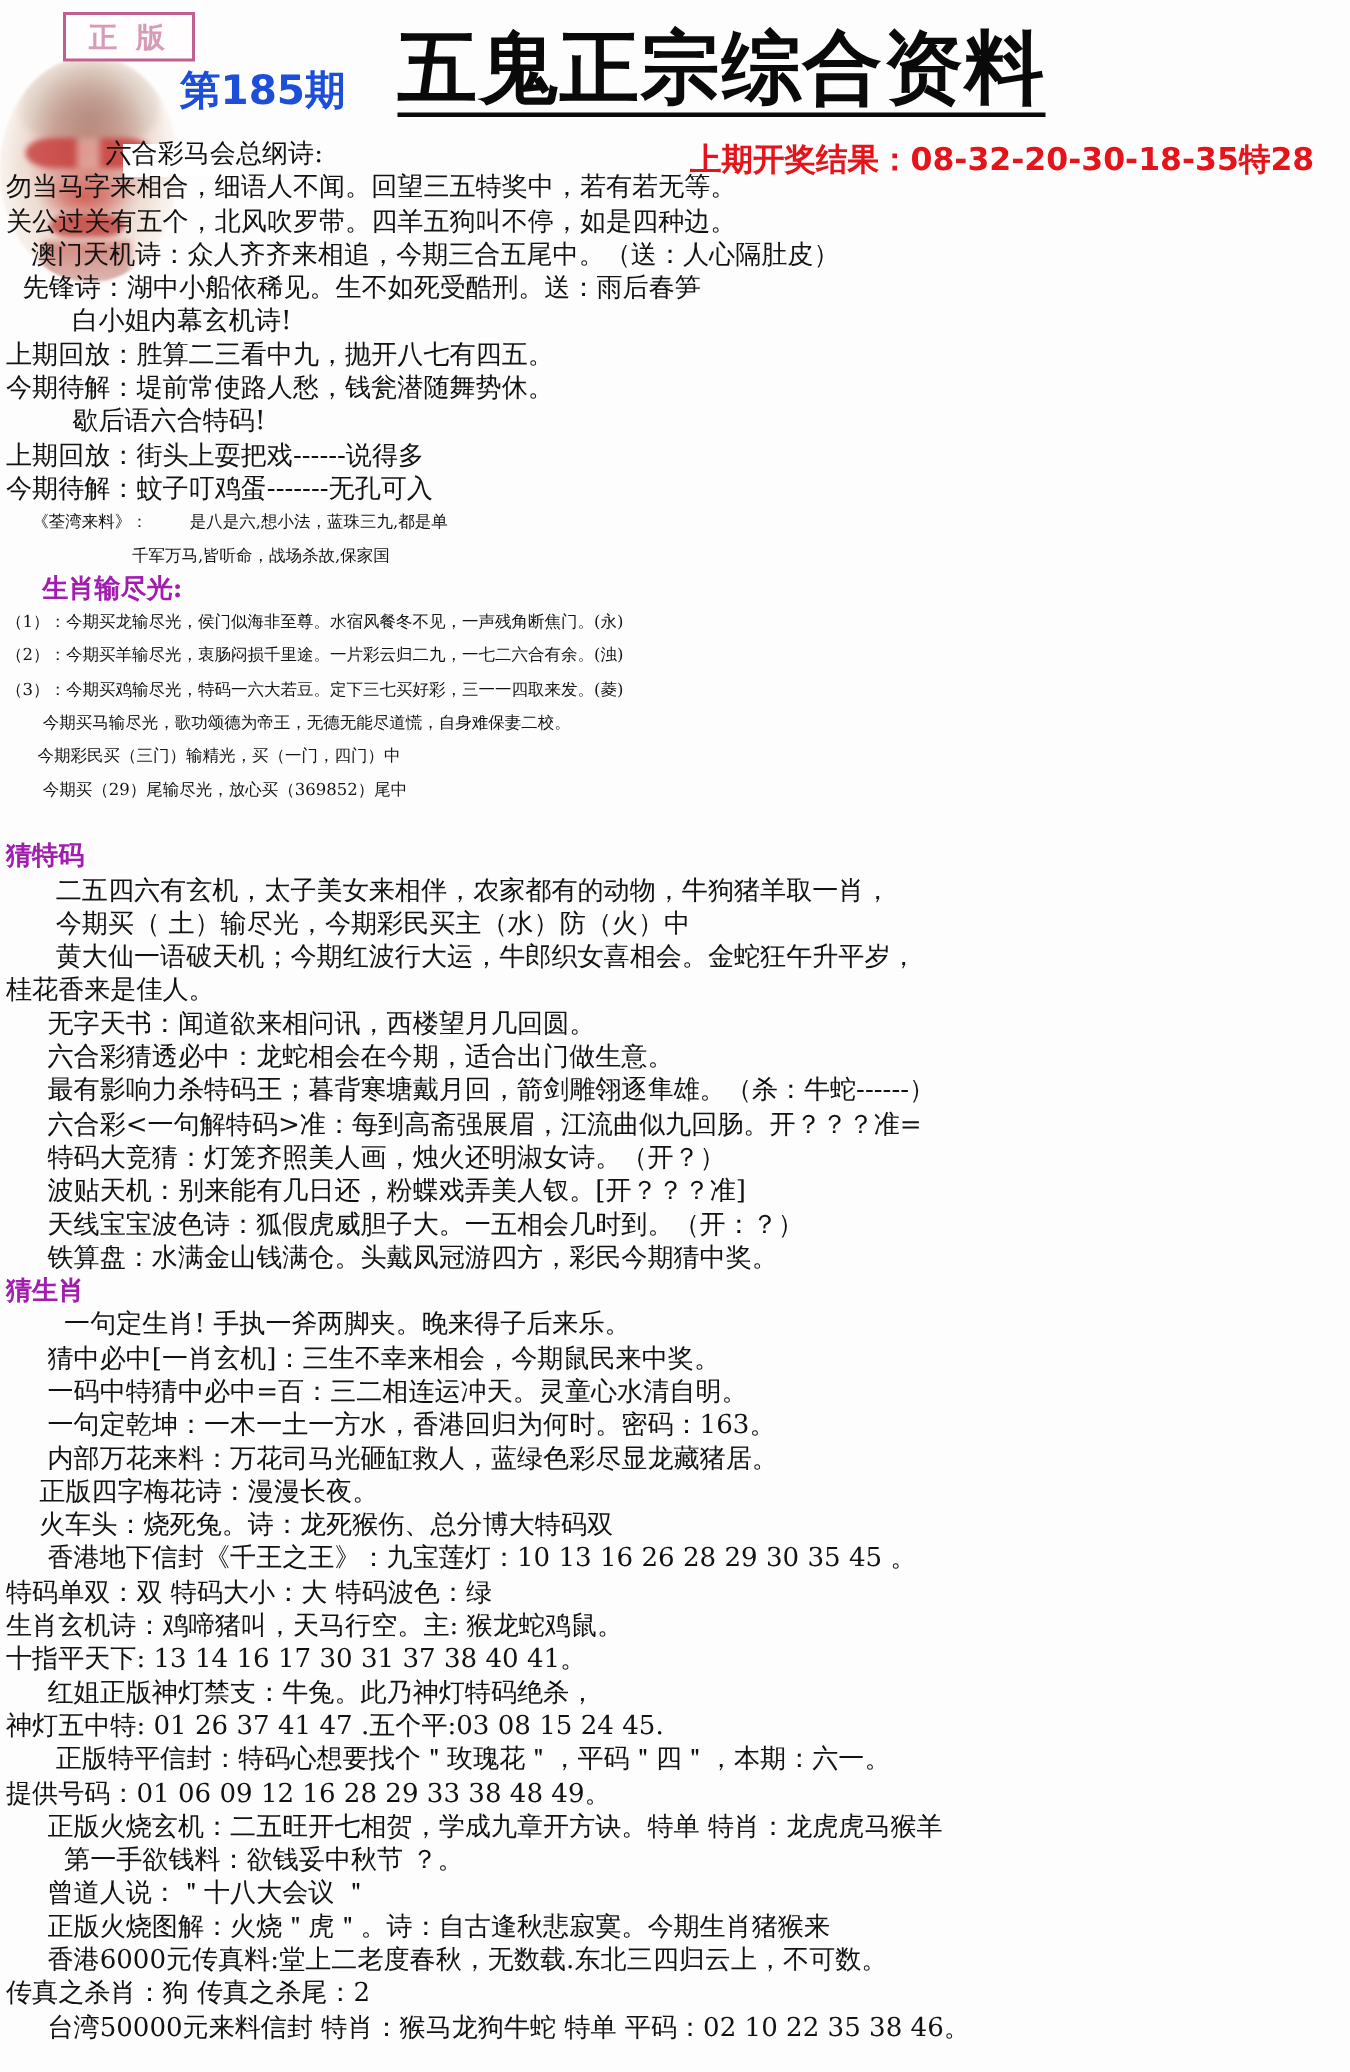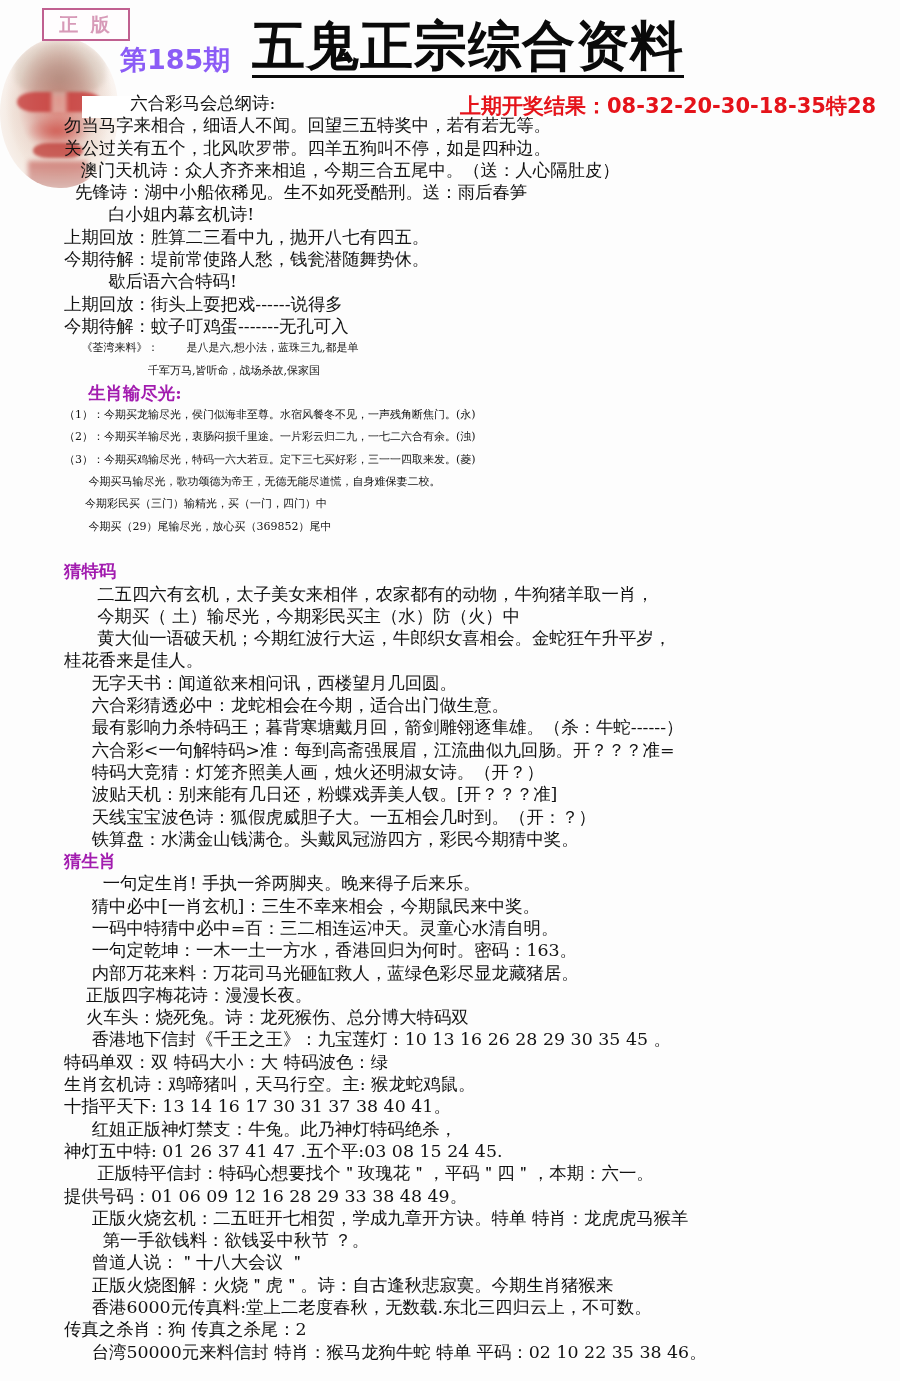"第185期" .issue-no { color: #8b5cf6 -> #1d4ed8 }
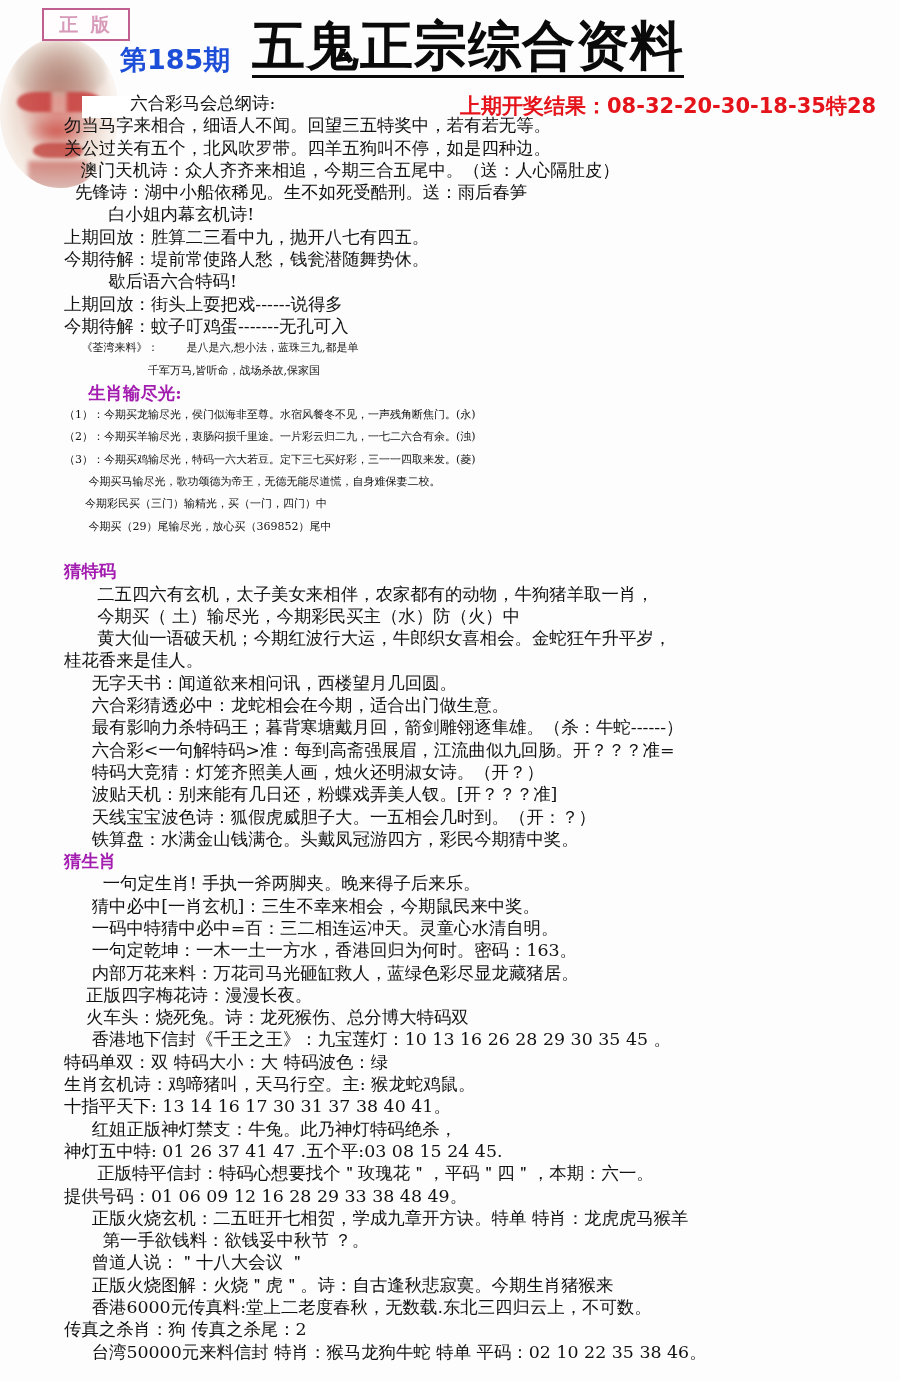"五鬼正宗综合资料" .main-title { left: 252px -> 265px }
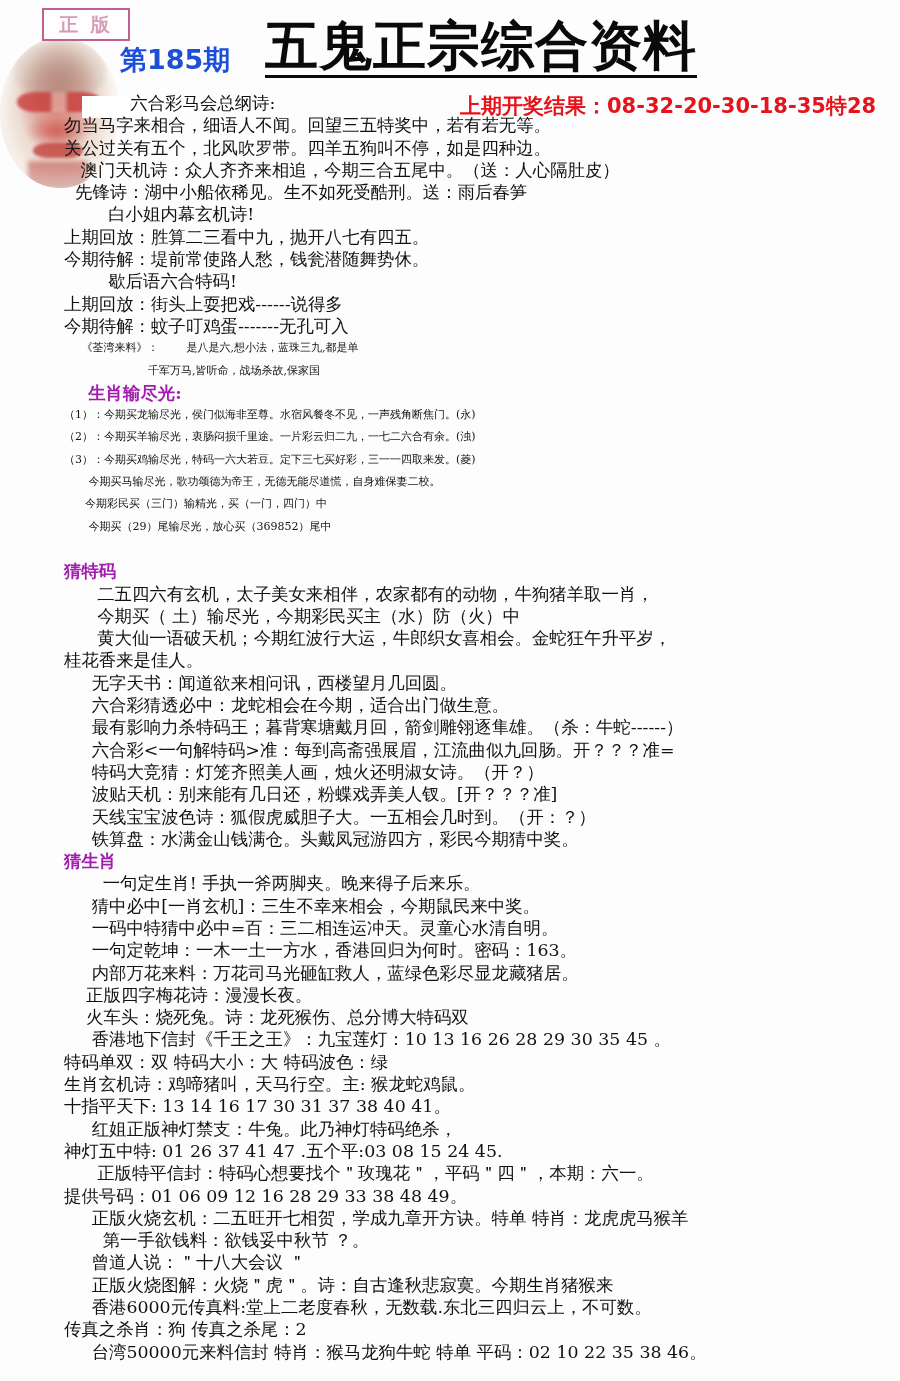"六合彩马会总纲诗:" .ln { margin-left: 48px -> none; padding-left: 16px -> 4px }
